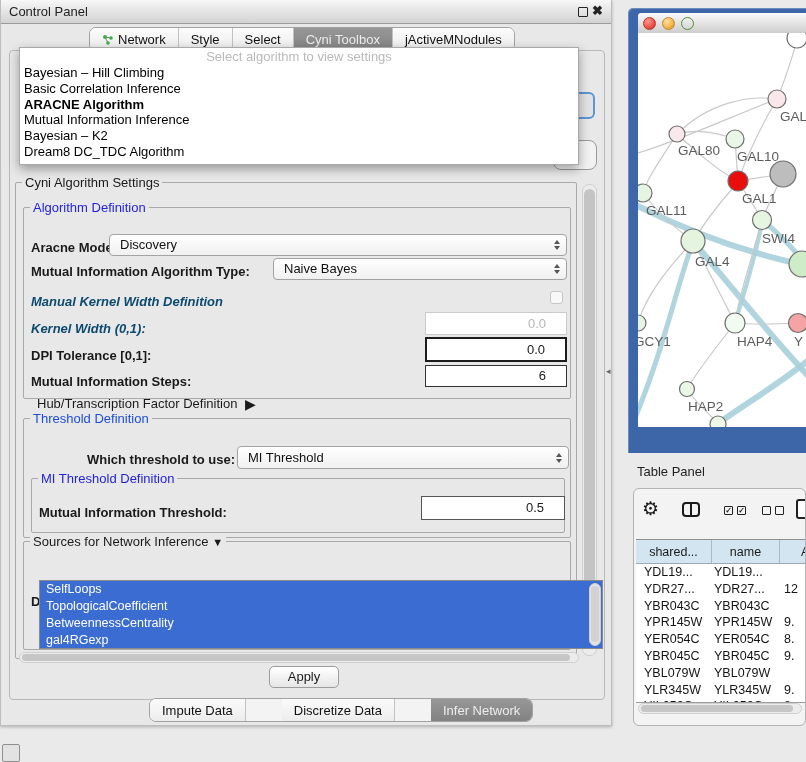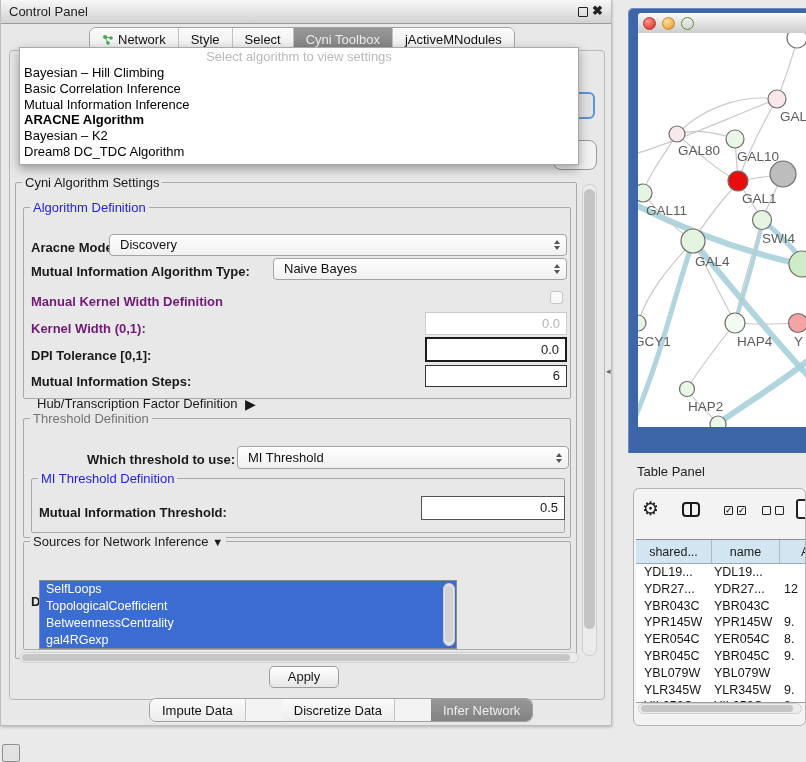"Mutual Information Inference" div.it { order: before "ARACNE Algorithm" -> after "ARACNE Algorithm" }
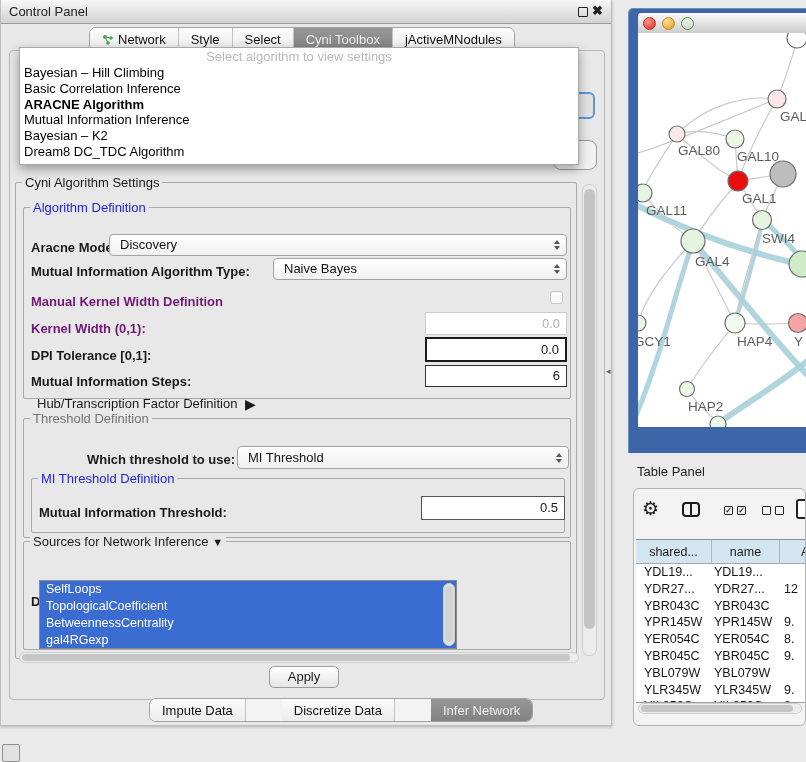"Manual Kernel Width Definition" .dis { color: #701a75 -> #0c4a6e; font-style: none -> italic }
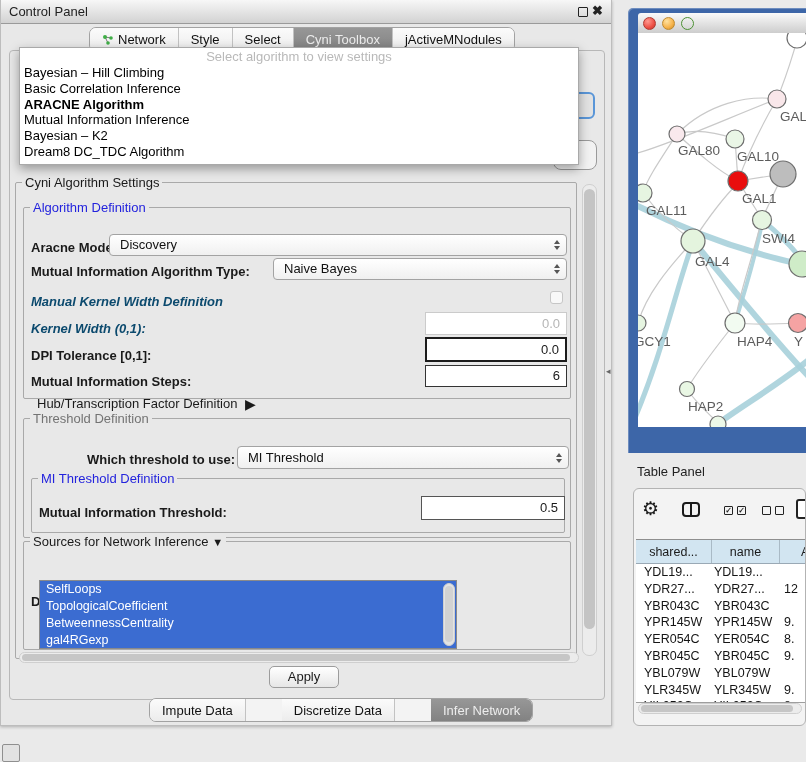"0.0" .field { padding-right: 6px -> 20px }
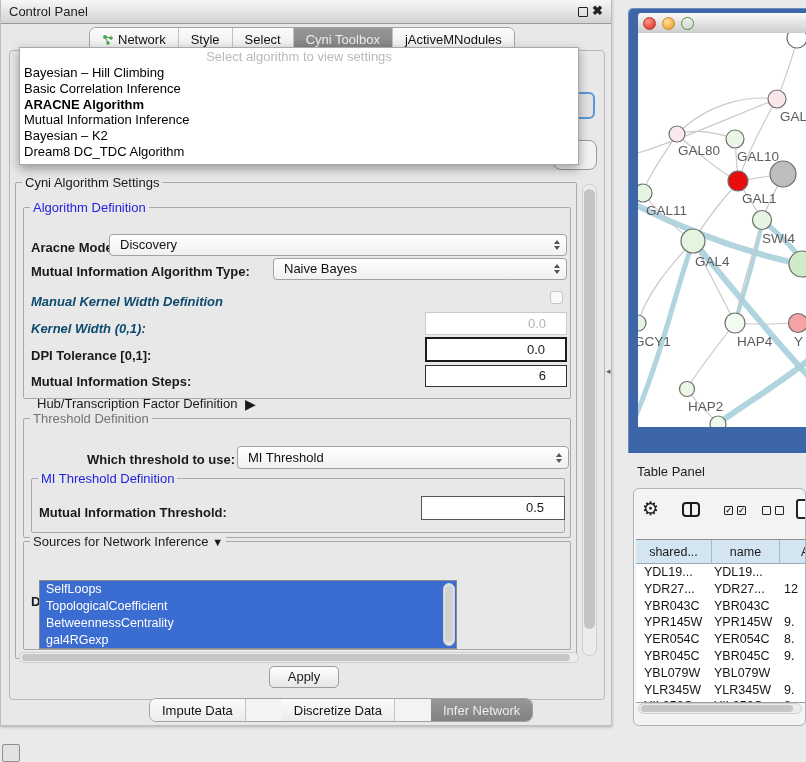"Threshold Definition" span.lg { color: #737373 -> #1d4ed8 }
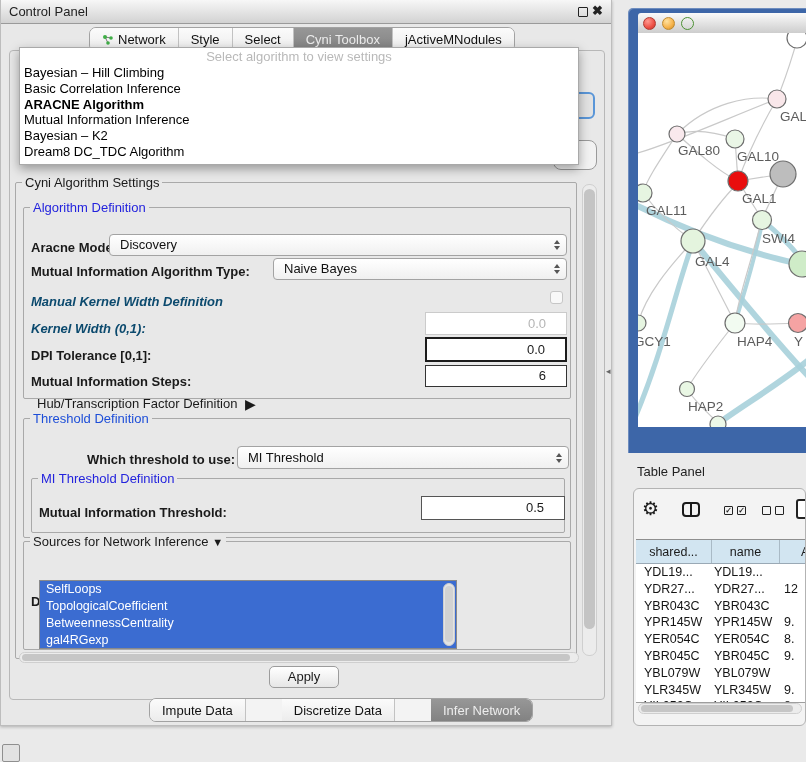"SelfLoops" div.abs { width: 418px -> 564px }
